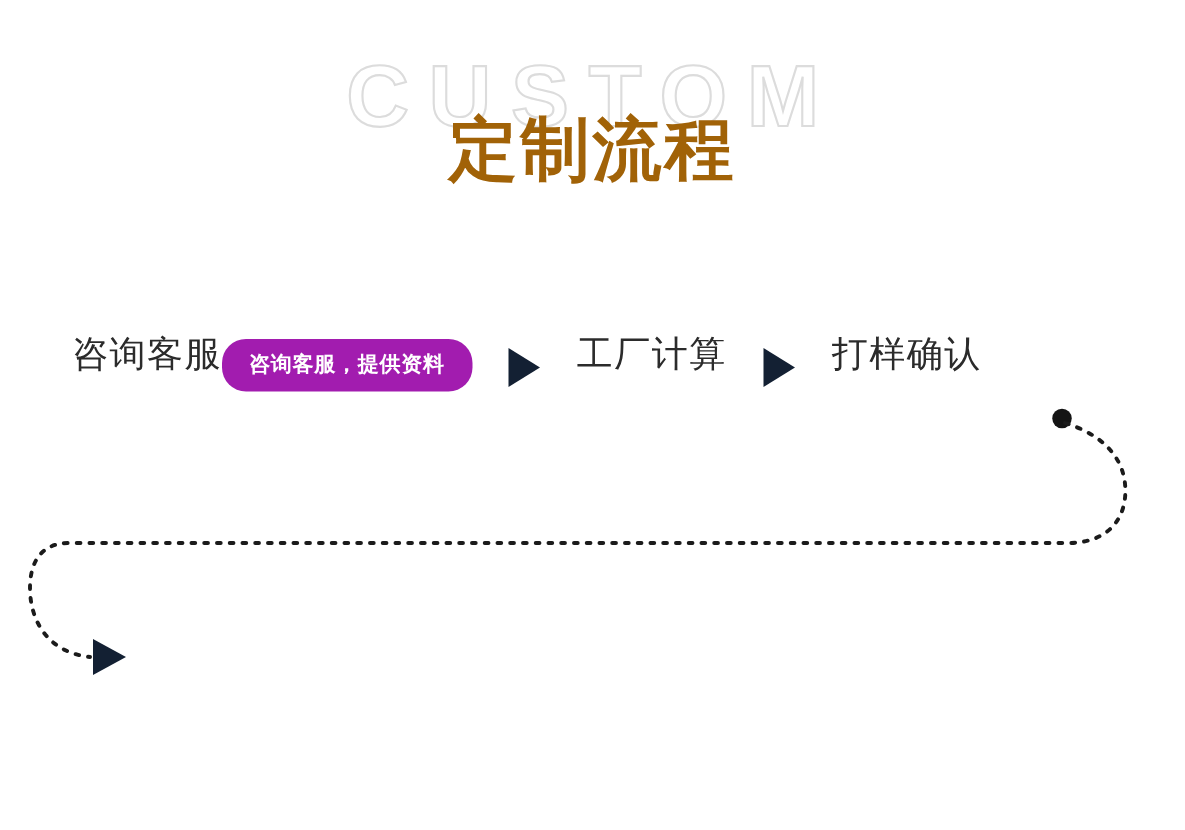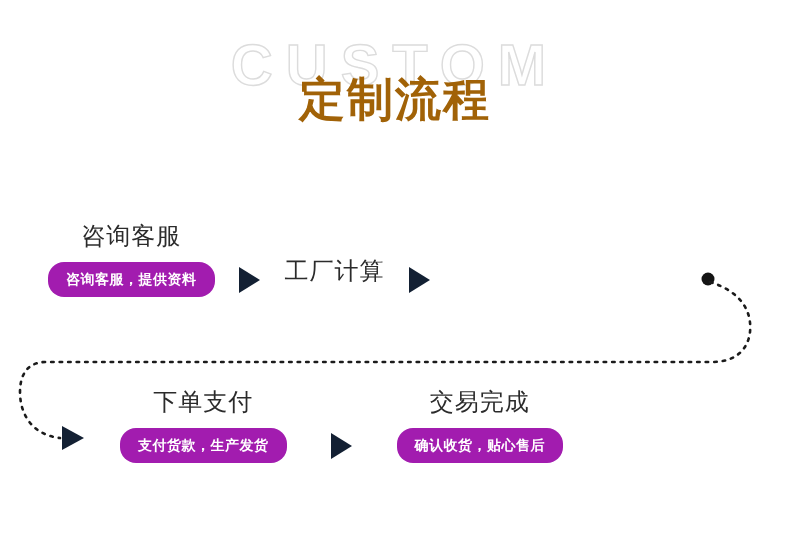"咨询客服" .step { flex-direction: column -> row }
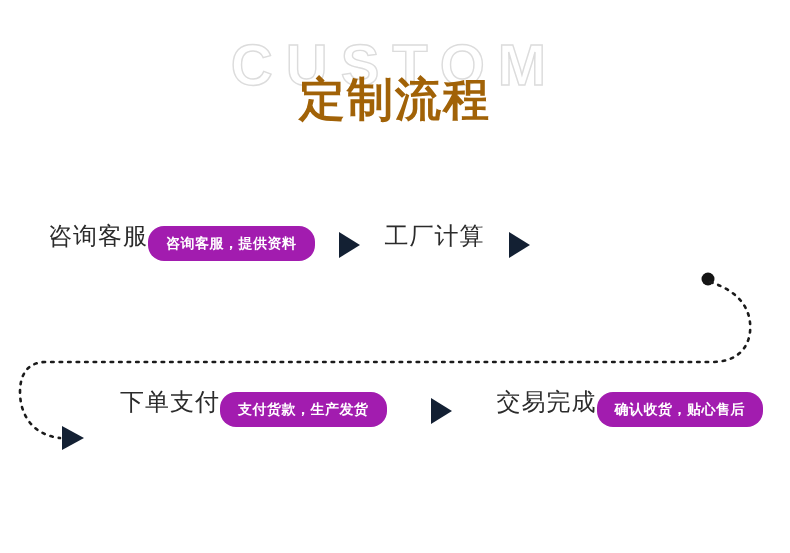"打样确认" div.step-heading { html: none -> <div>打样确认</div> }
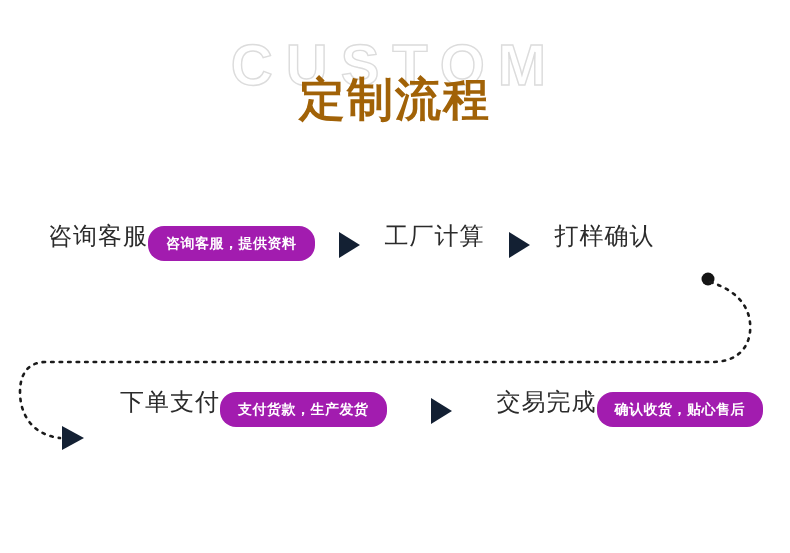"下单支付" div.flow-row { html: <div> <div> <div>下单支付</div> <div>支付货款，生产发货</div> </div> <div> <div></div> </div> <div> <div>交易完成</div> <div>确认收货，贴心售后</div> </div> </div> -> none }
